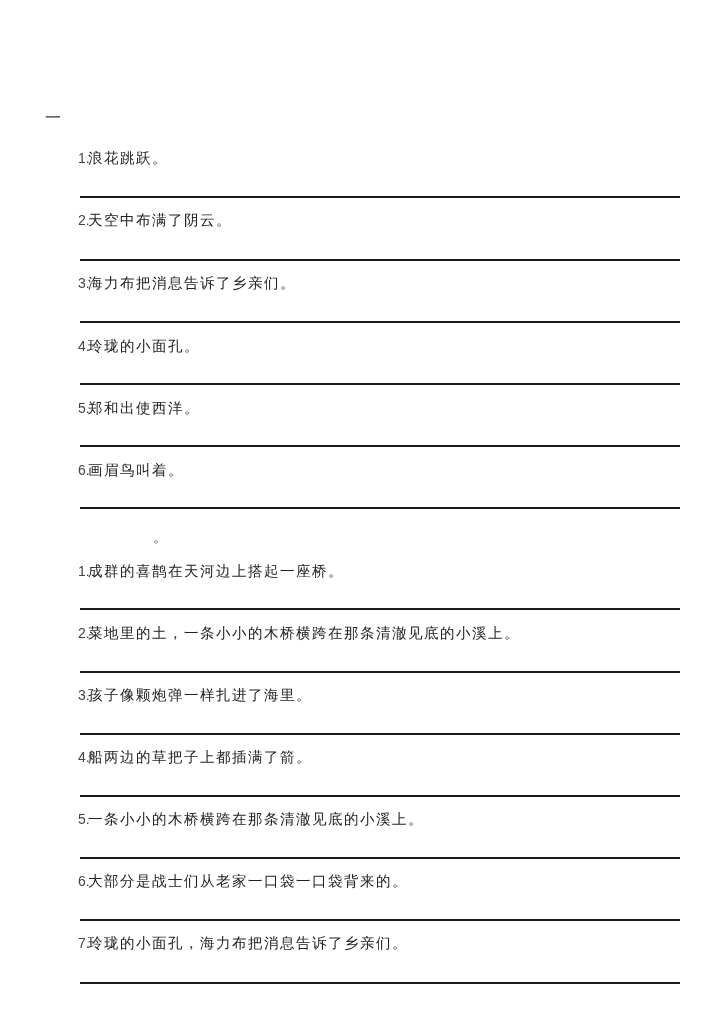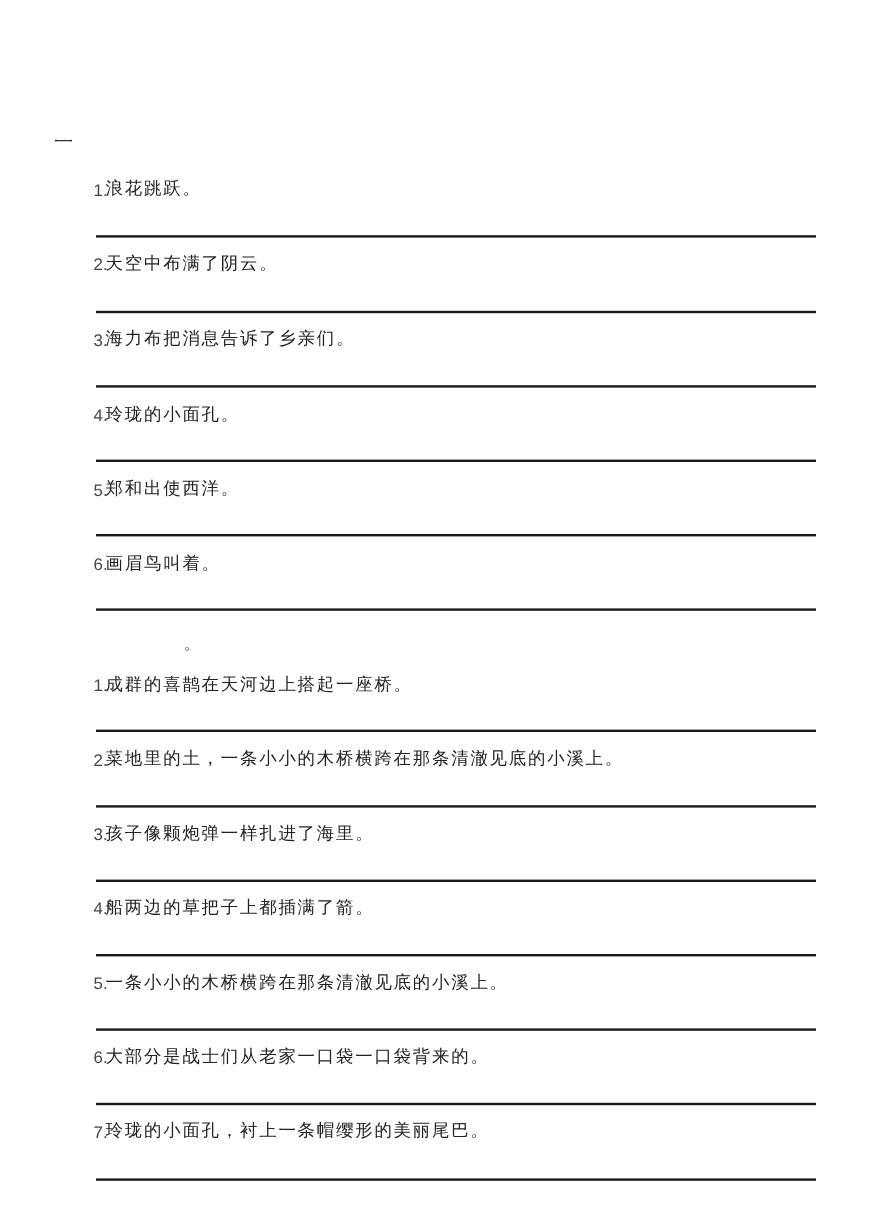"玲珑的小面孔，衬上一条帽缨形的美丽尾巴。" span.text { text: 衬上一条帽缨形的美丽尾巴 -> 海力布把消息告诉了乡亲们 }
